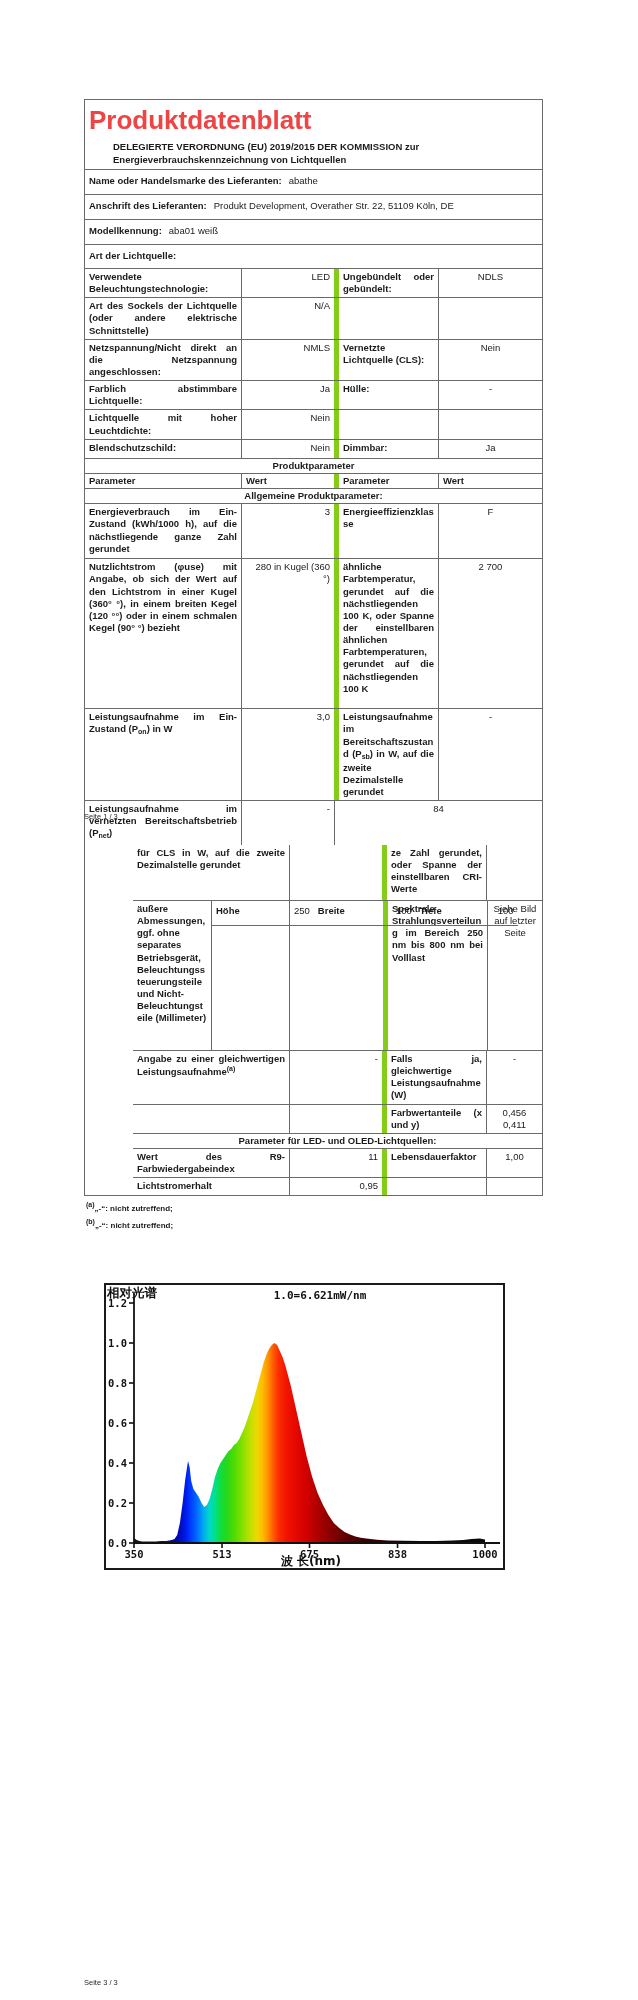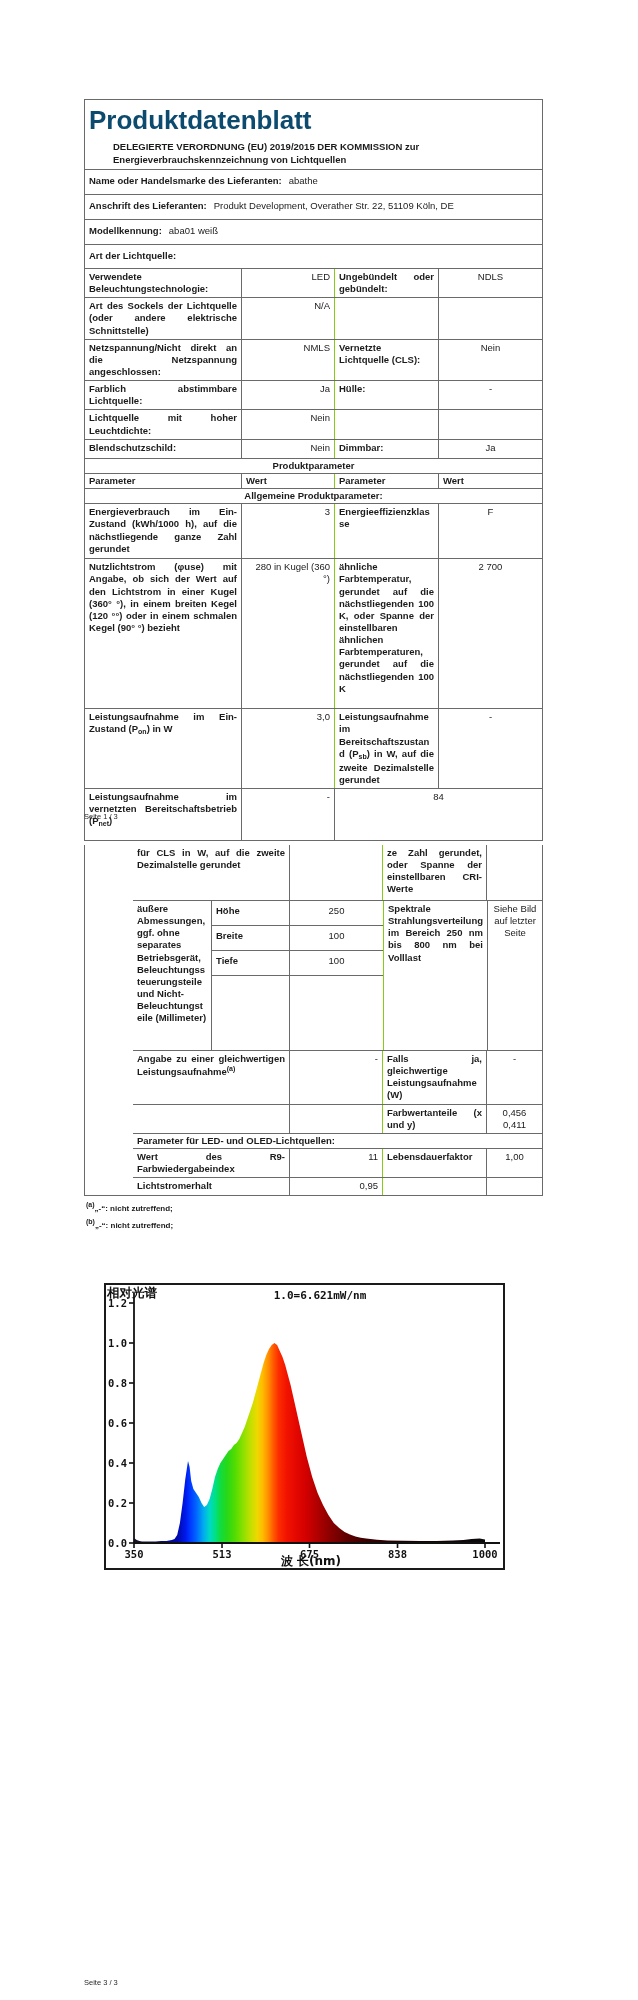"Produktdatenblatt" .doc-title { color: #0c4a6e -> #ef4444 }
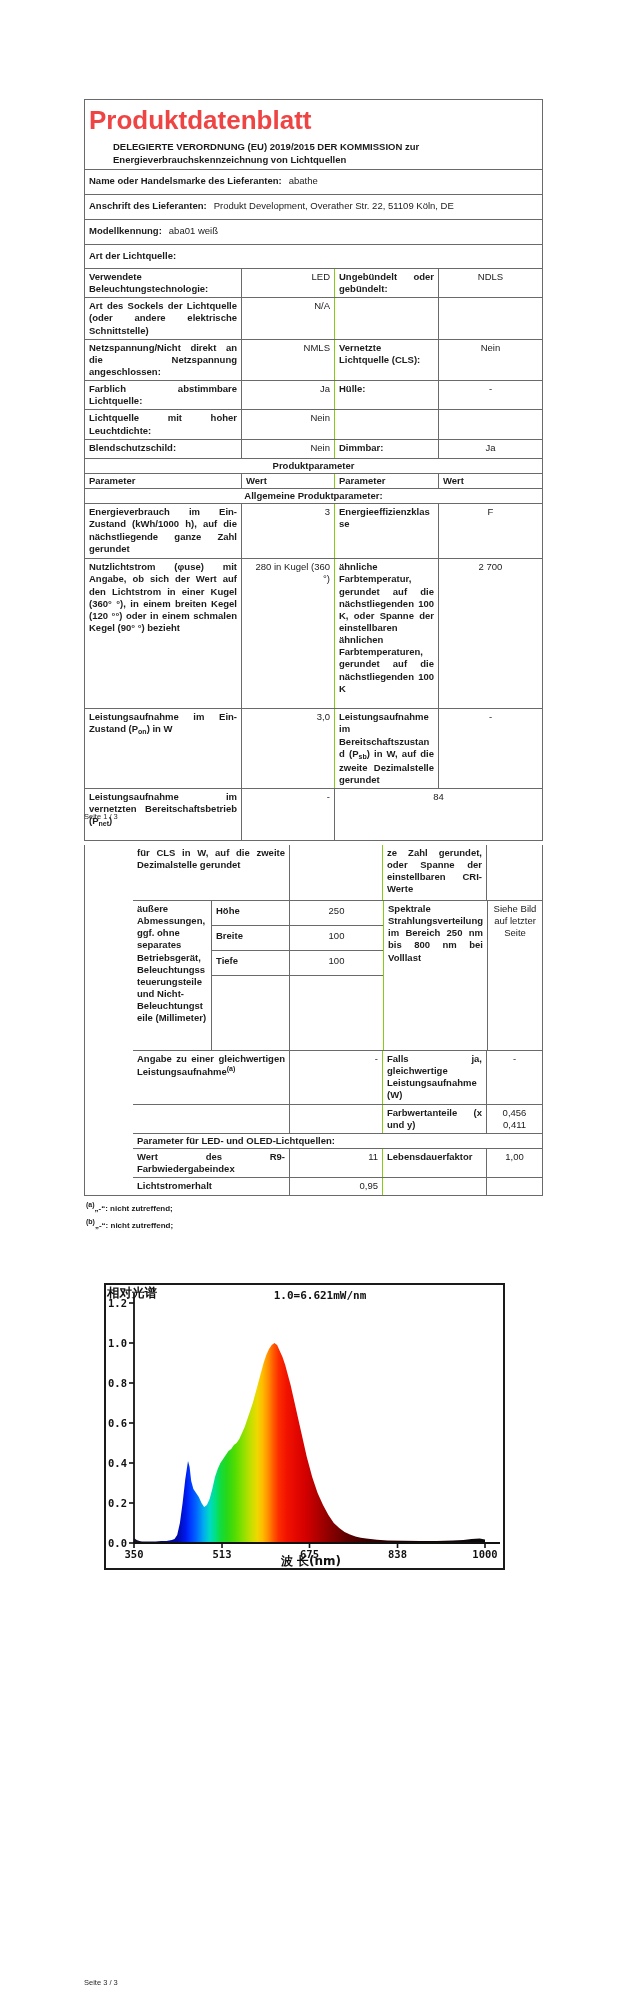"Ungebündelt oder gebündelt:" .cl2 { border-left: 1px solid #84cc16 -> 5px solid #84cc16 }
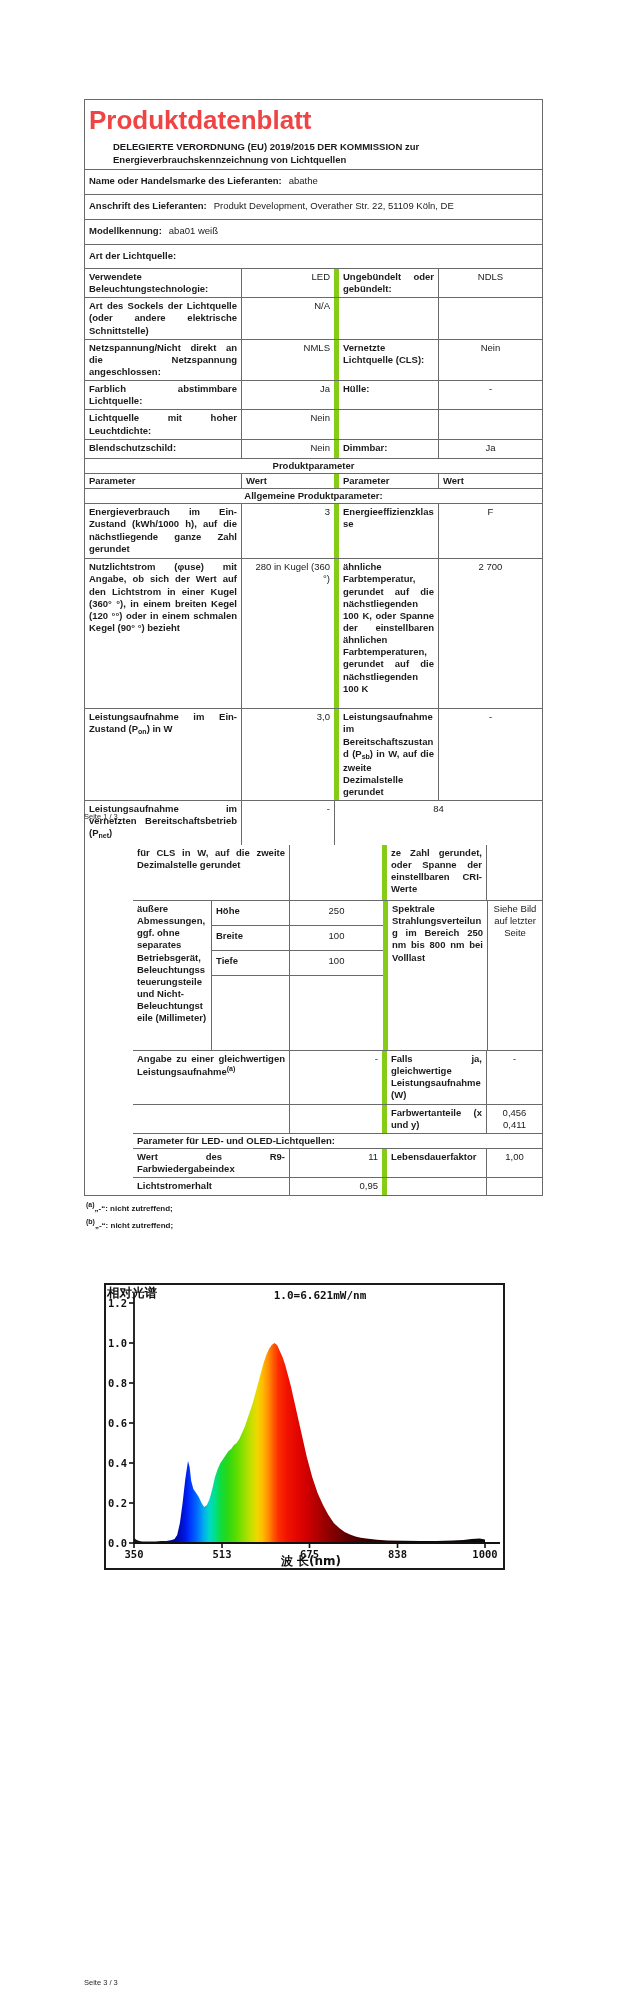"Höhe" .dims { flex-direction: column -> row }
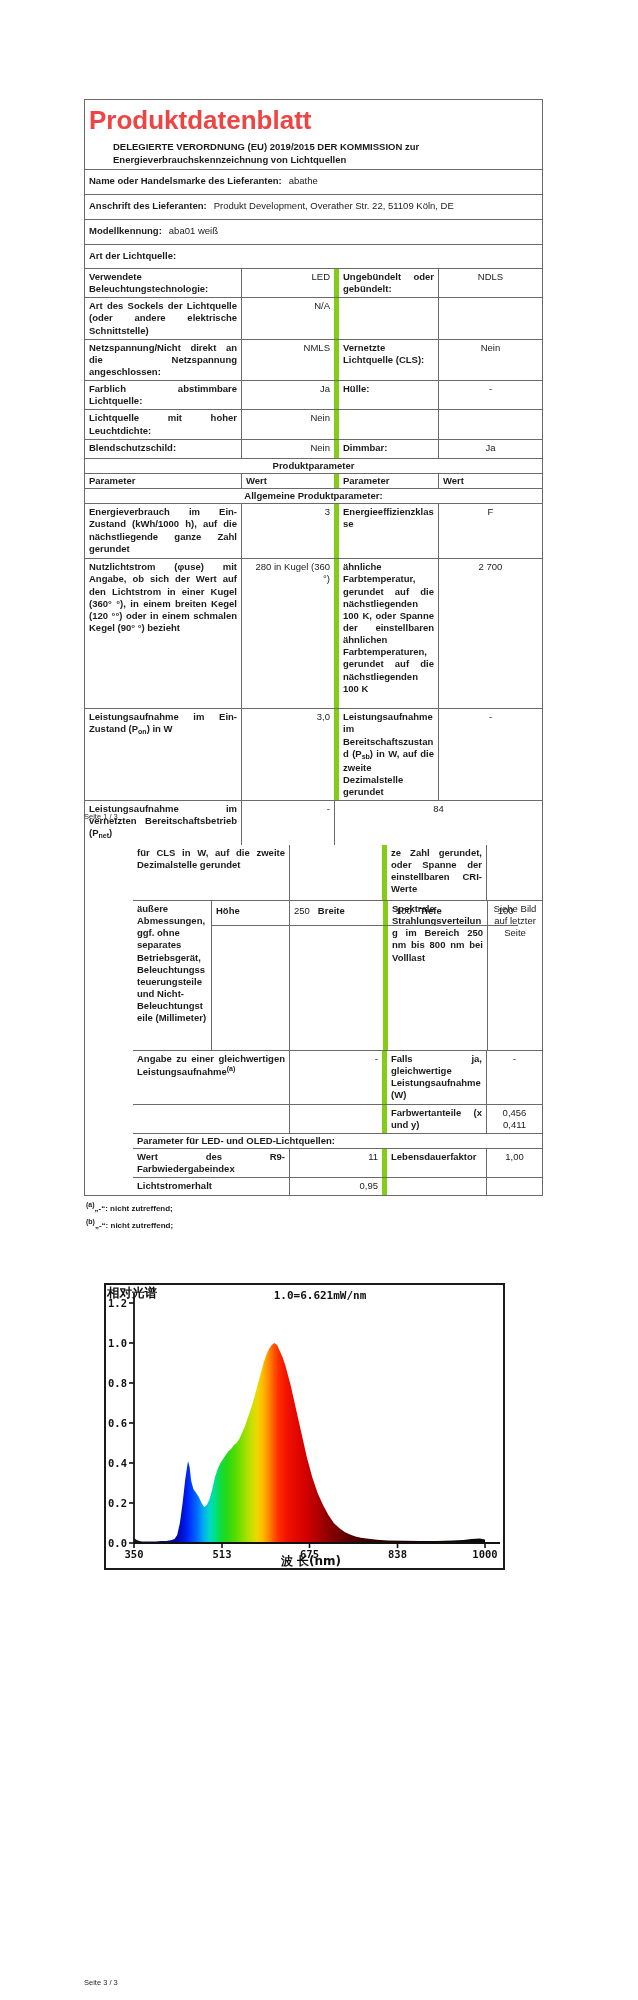"Parameter für LED- und" .left-hdr { text-align: left -> center }
